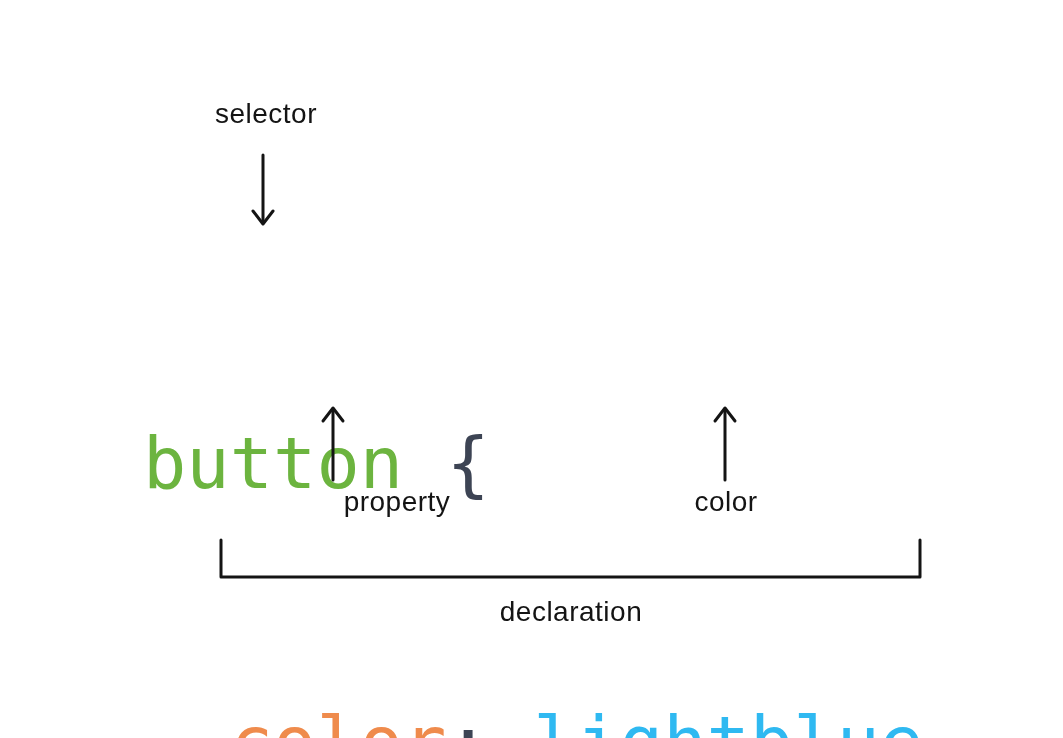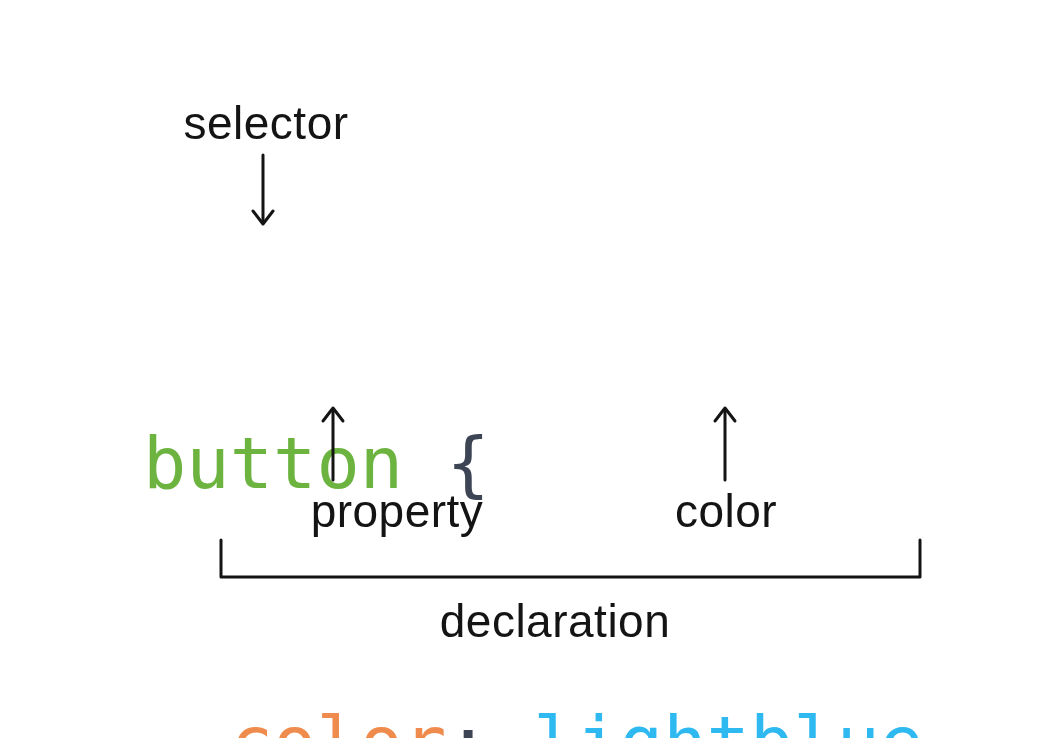"selector" .label { font-size: 46px -> 28px }
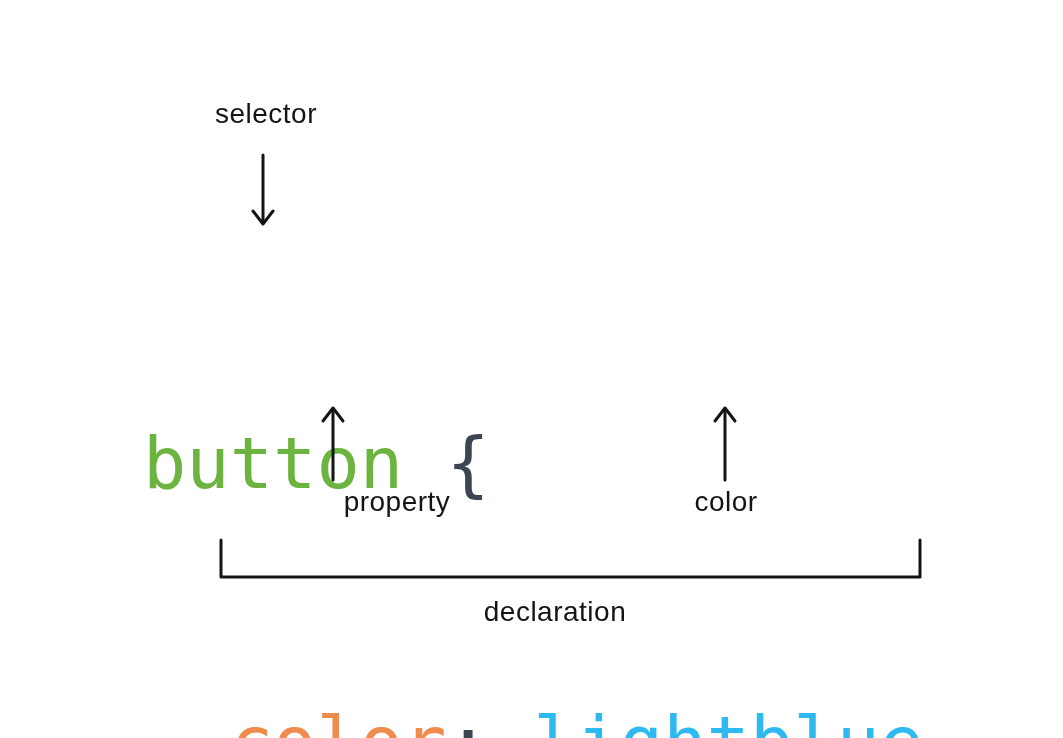"declaration" div.label { left: 555px -> 571px }
